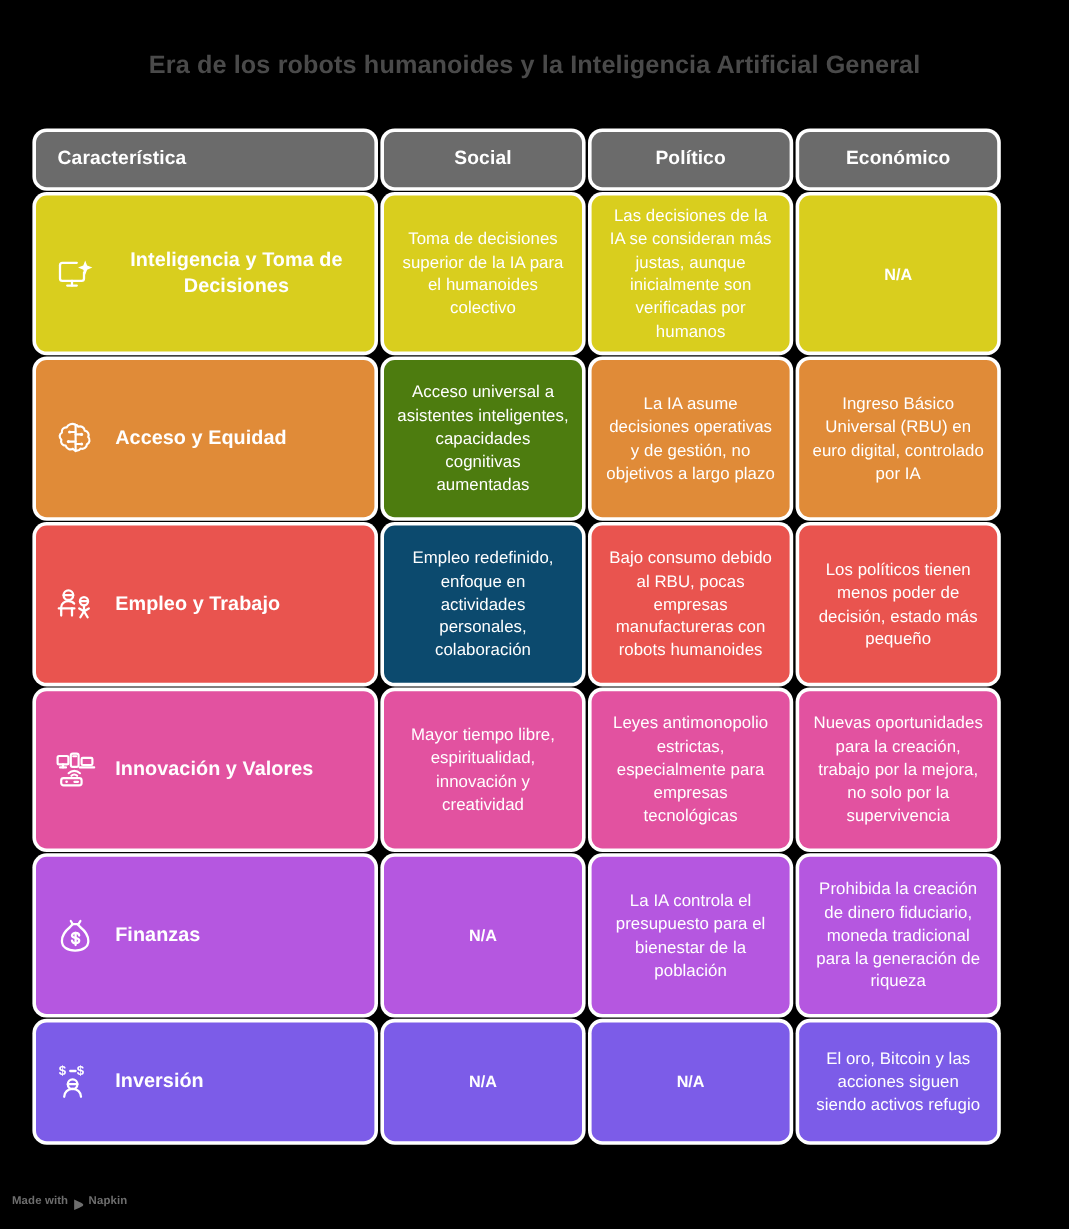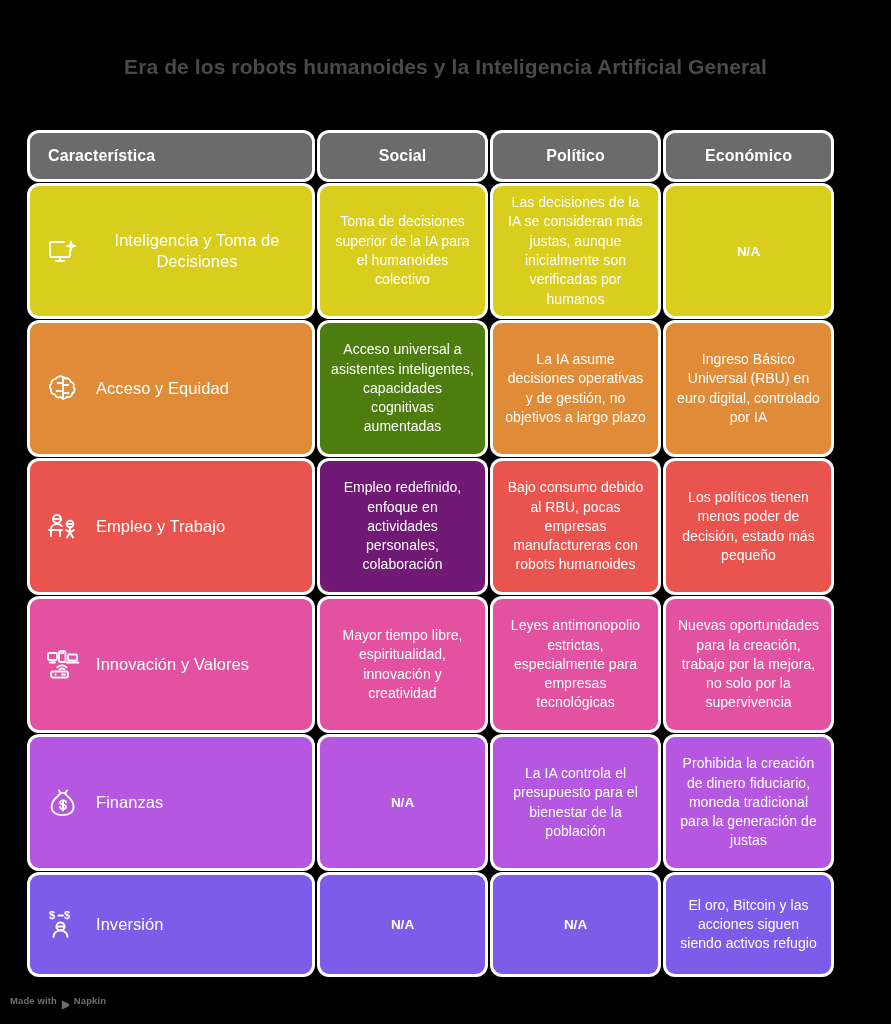"Era de los robots humanoides" .title-wrap { height: 133px -> 110px }
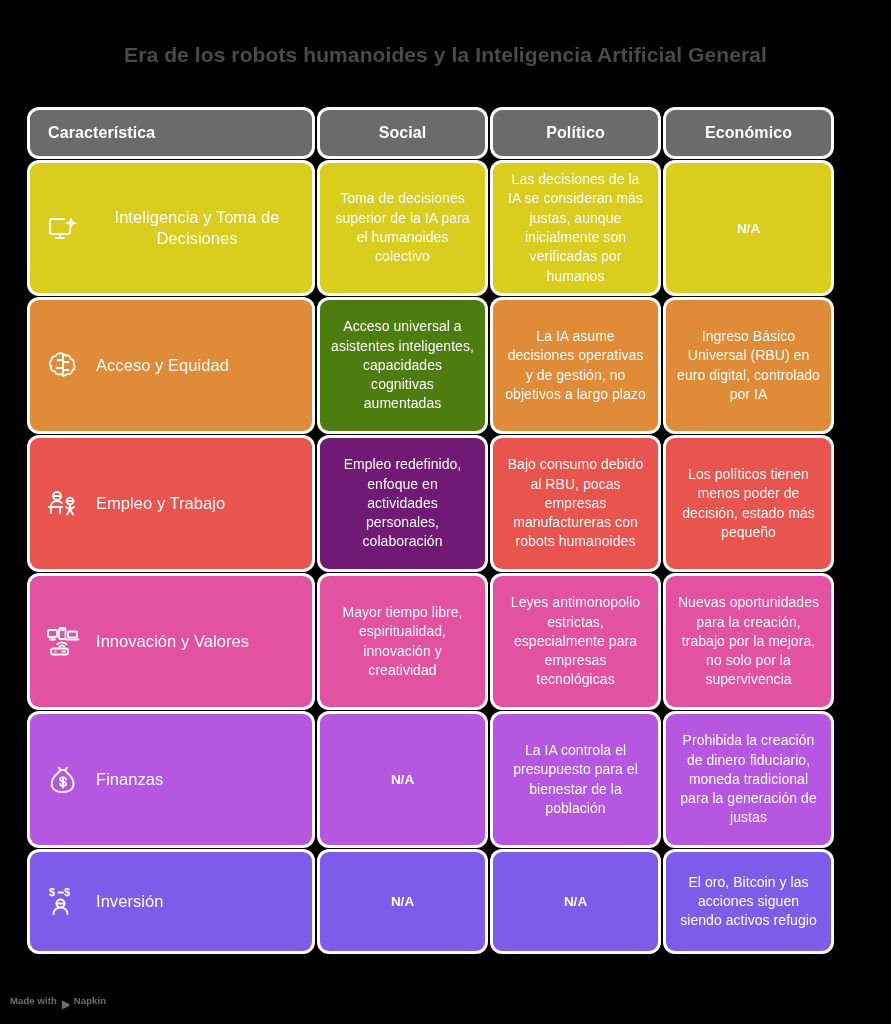"Inteligencia y Toma de Decisiones" .feature-label { font-weight: normal -> bold }
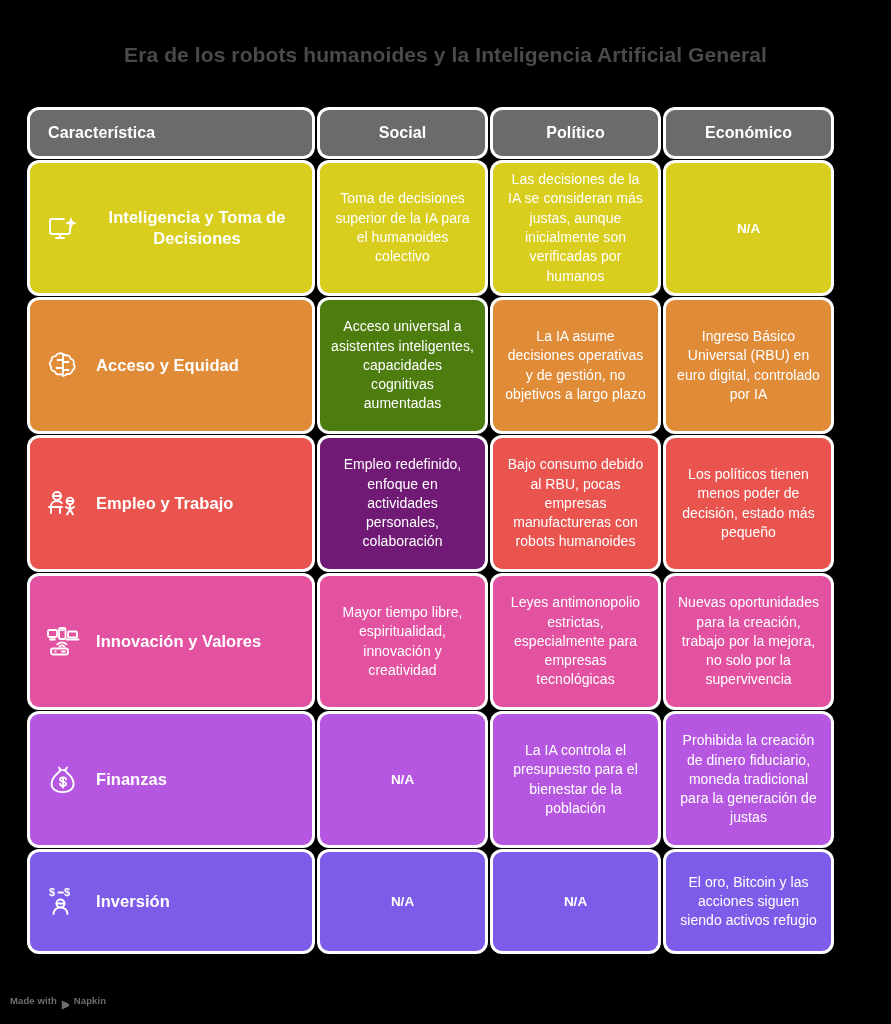"Empleo redefinido, enfoque en" div.cell { background: #701a75 -> #0c4a6e }
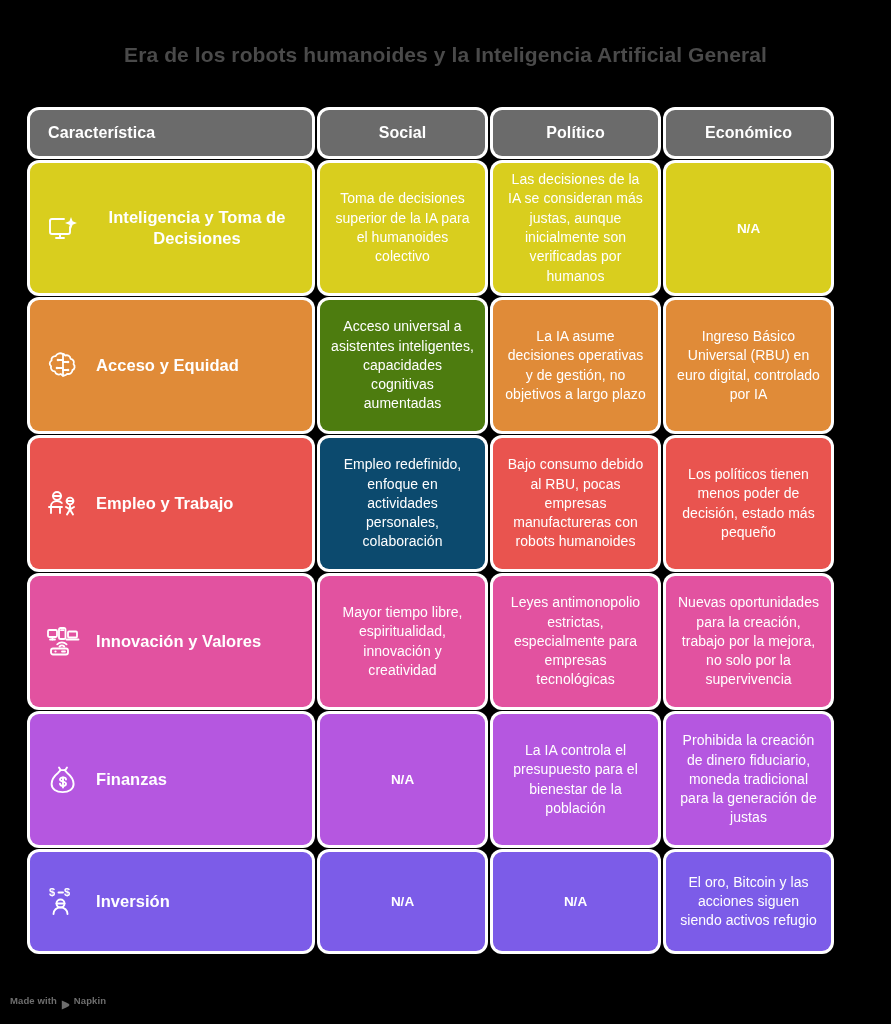"Prohibida la creación de dinero" span.cell-text { text: justas -> riqueza }
